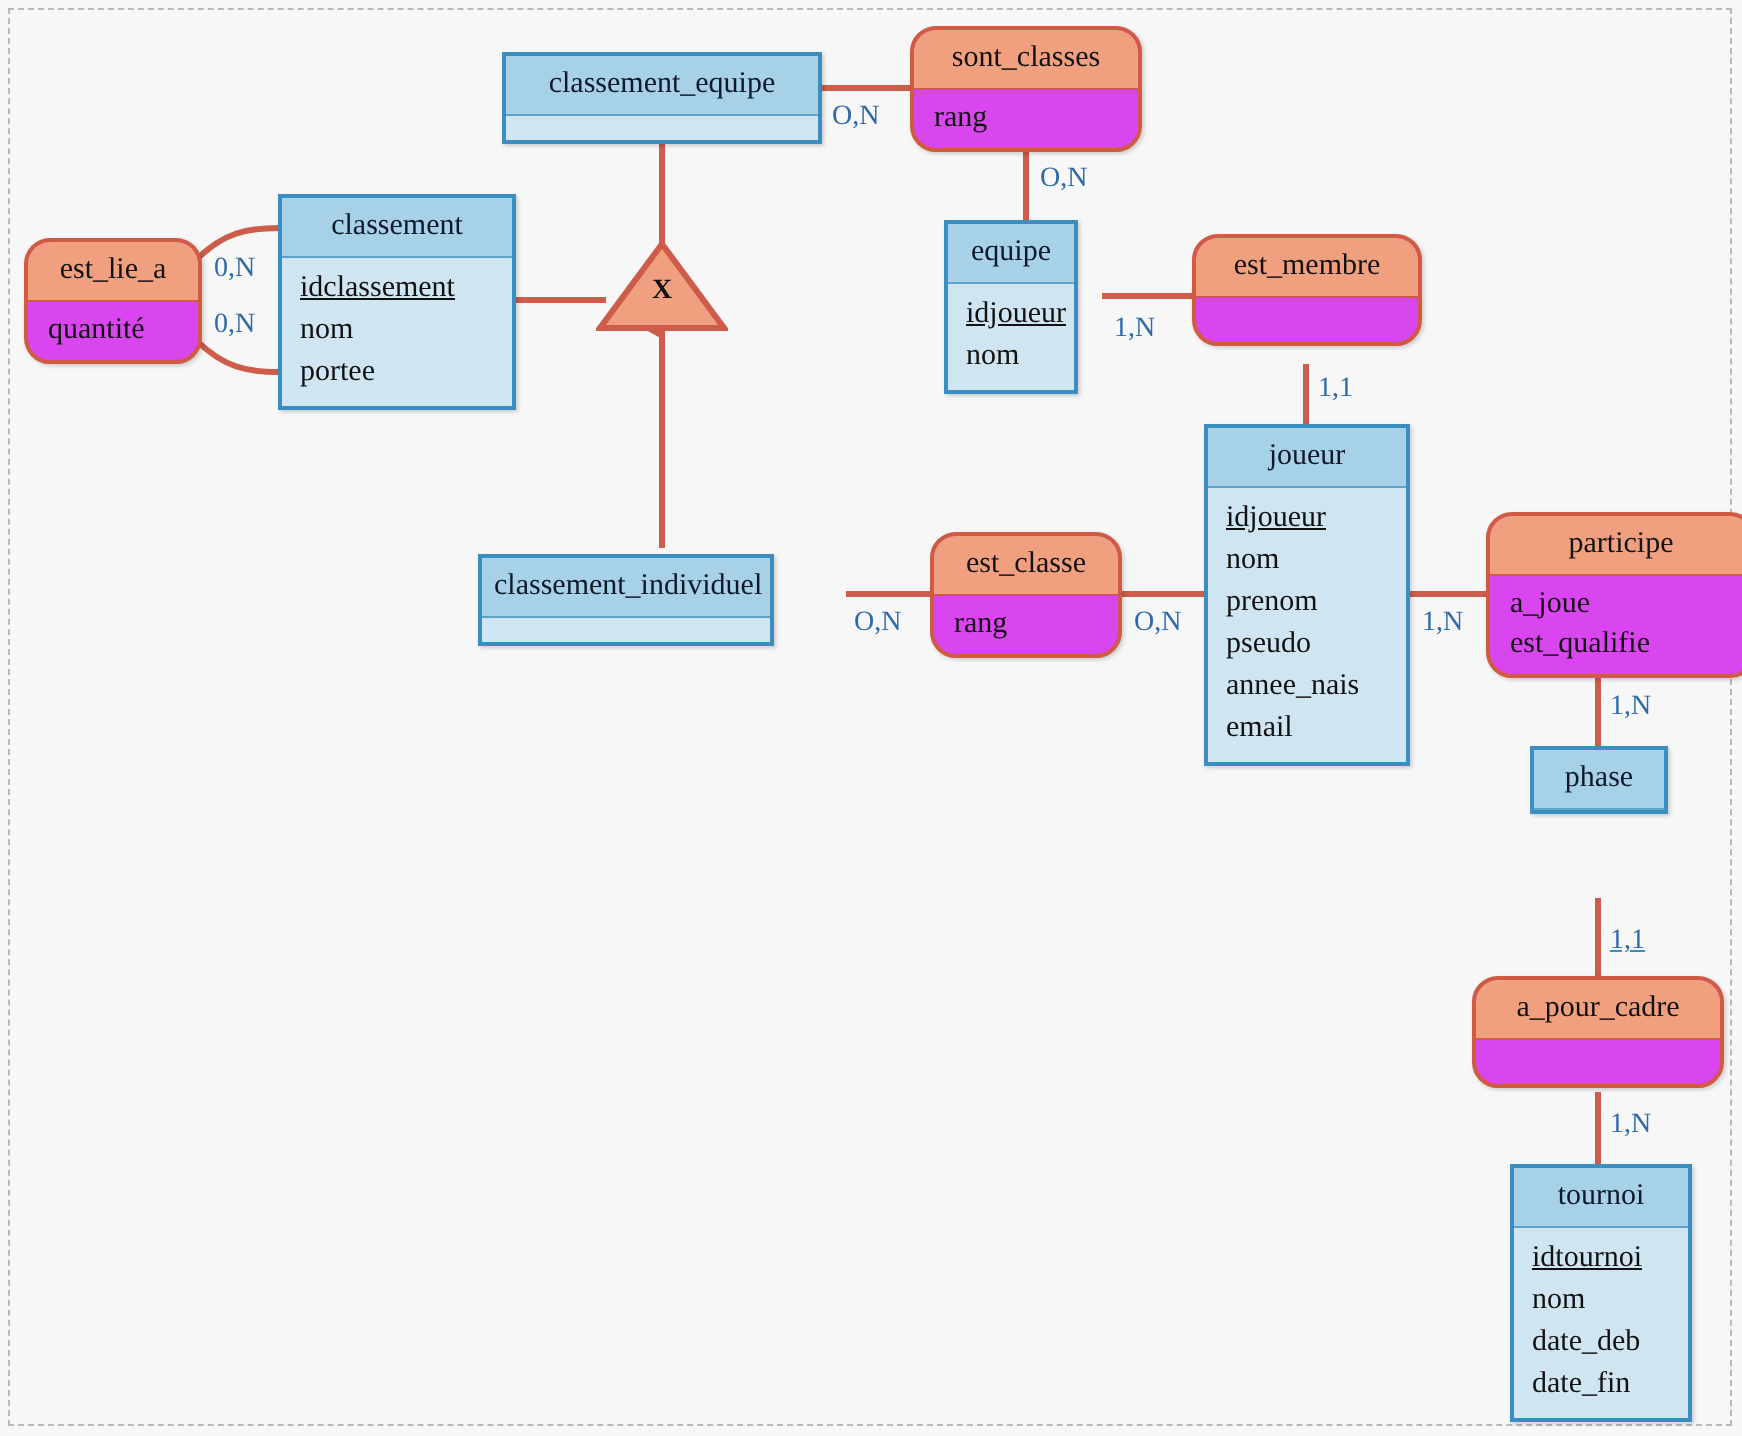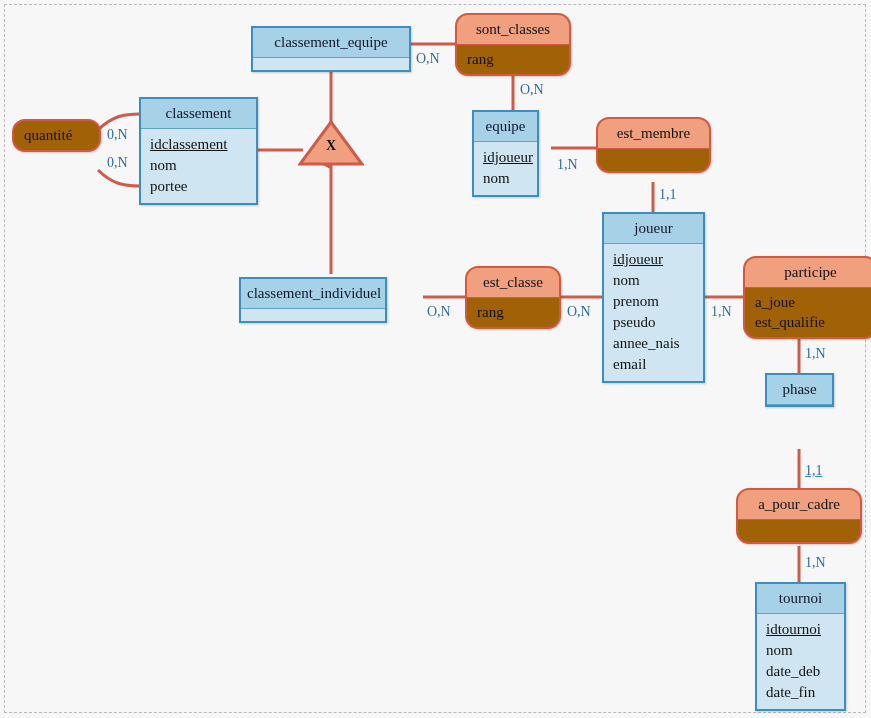"sont_classes" .rel { background: #a16207 -> #d946ef }
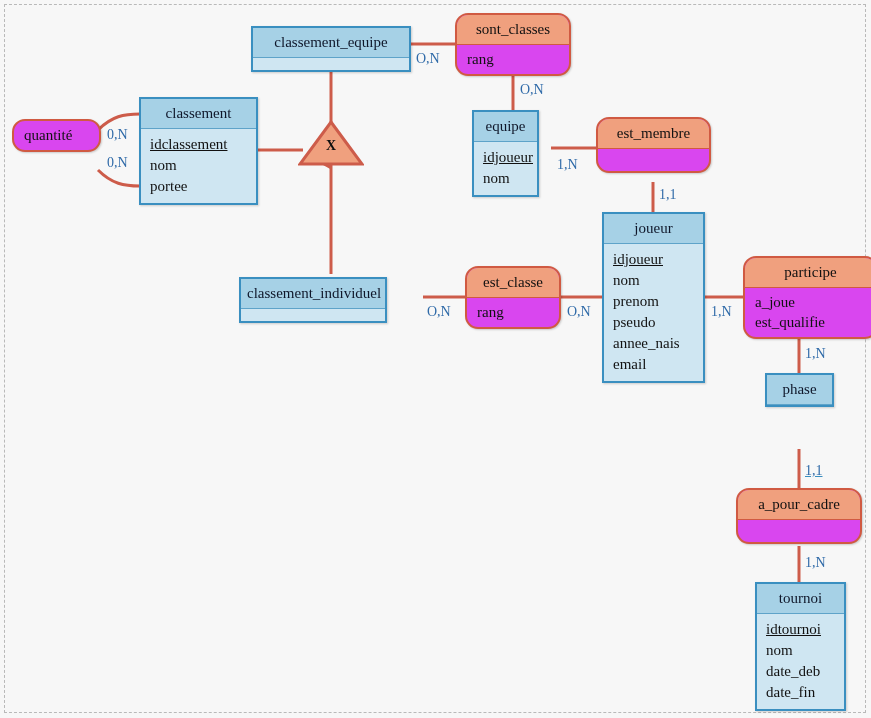"est_lie_a" div.rel-head { html: none -> <div>est_lie_a</div> }
